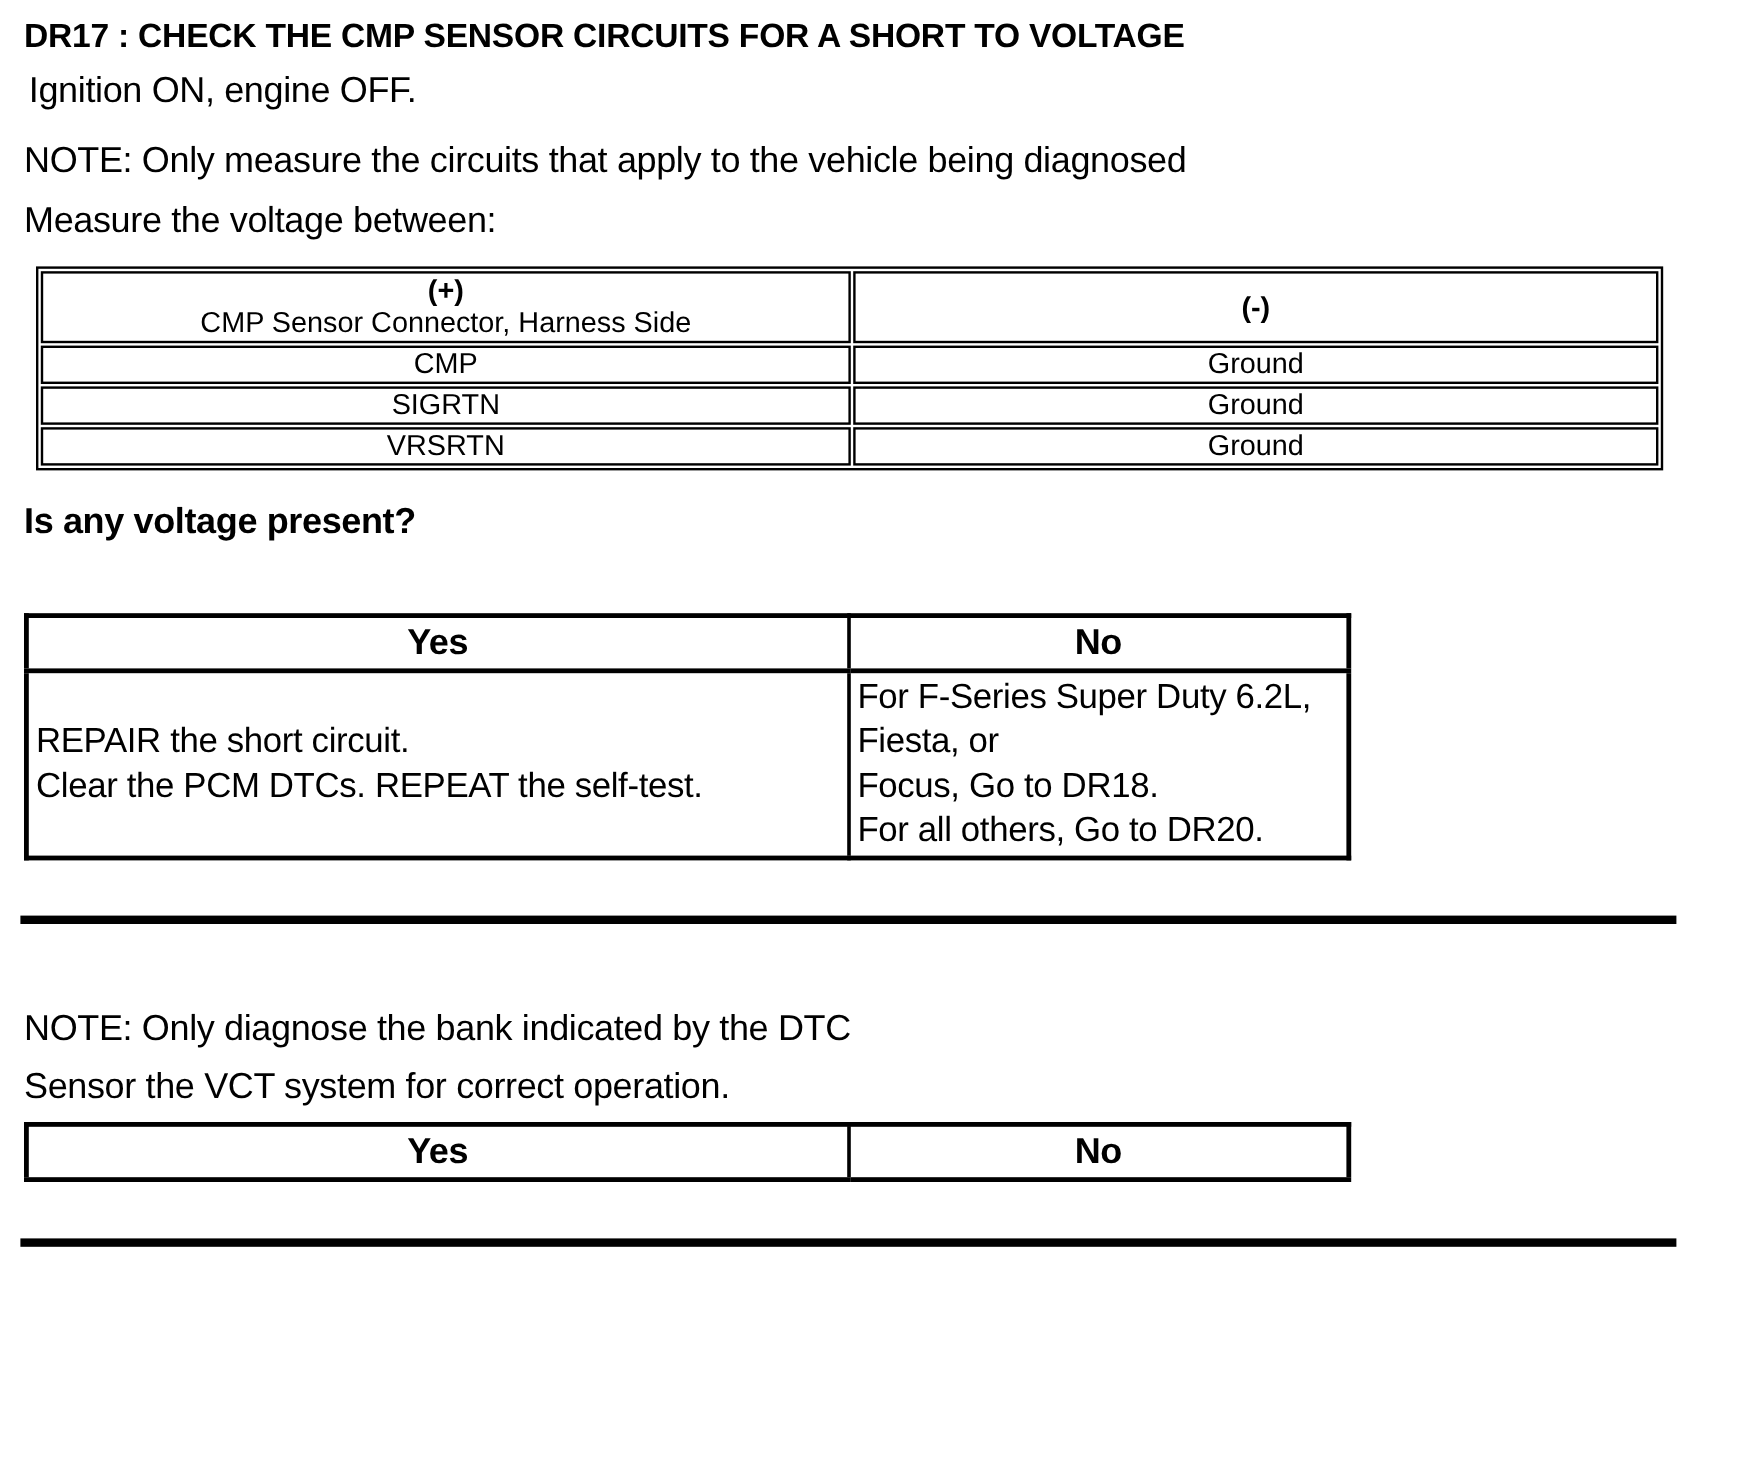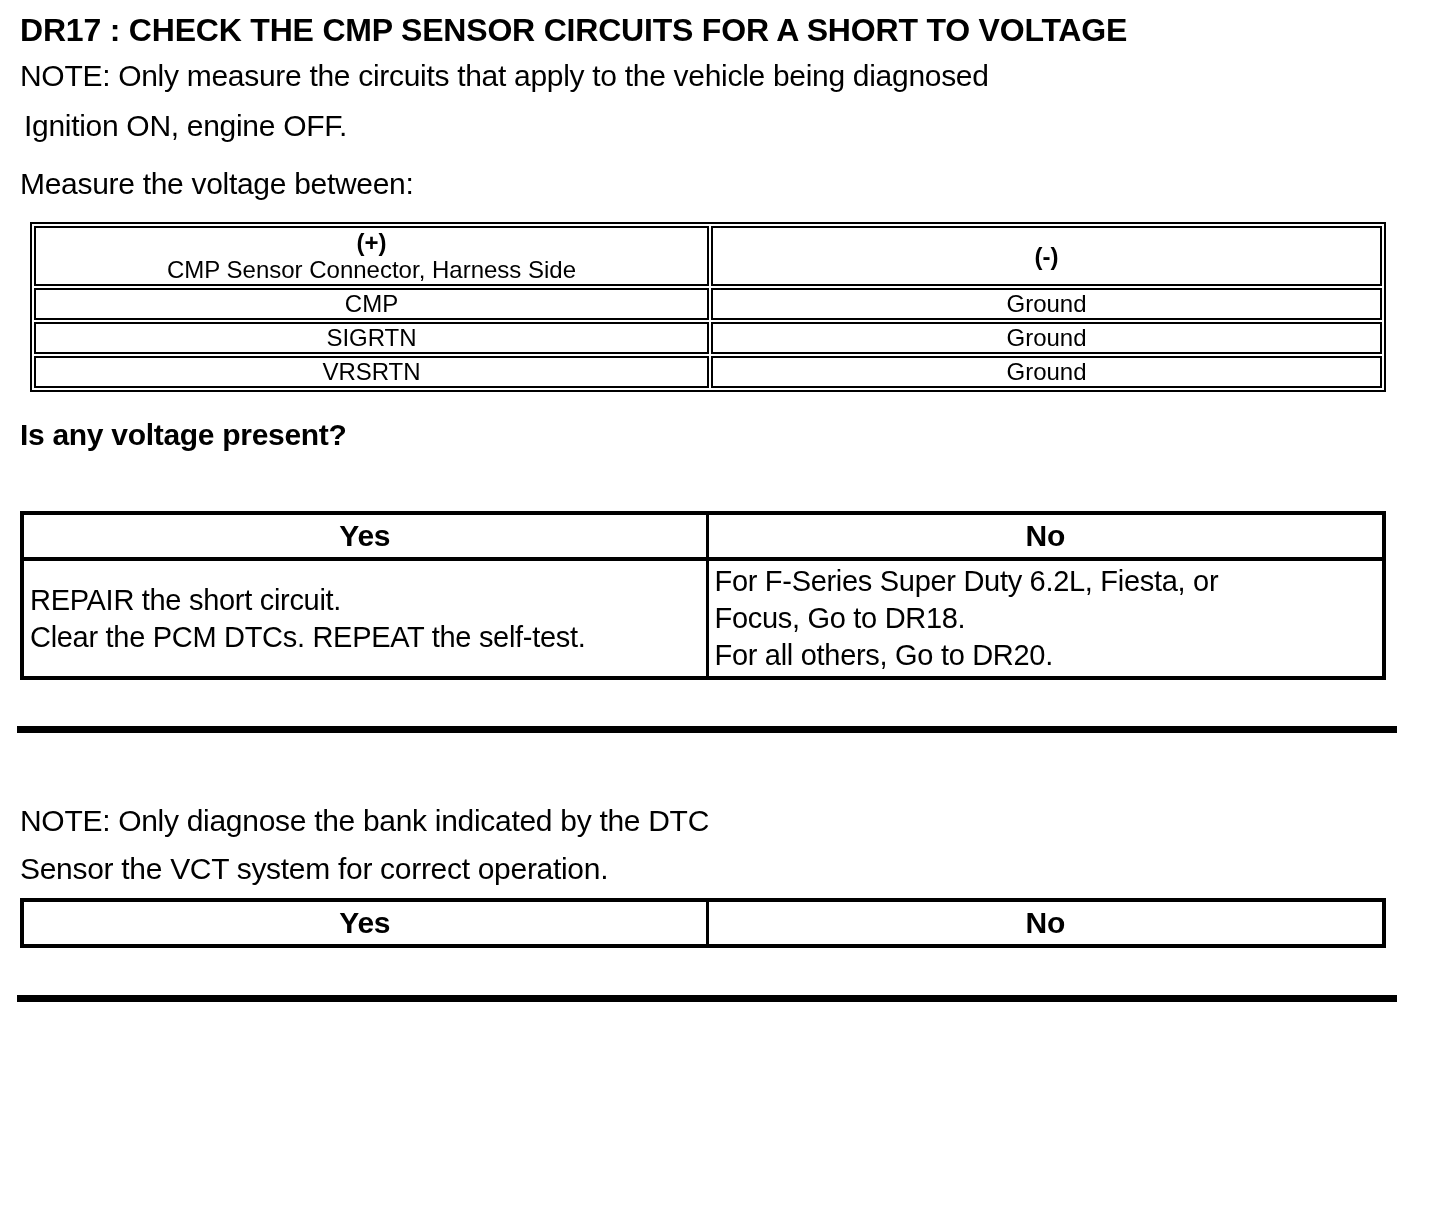"DR17 : CHECK THE CMP" .heading { font-size: 32px -> 28px }
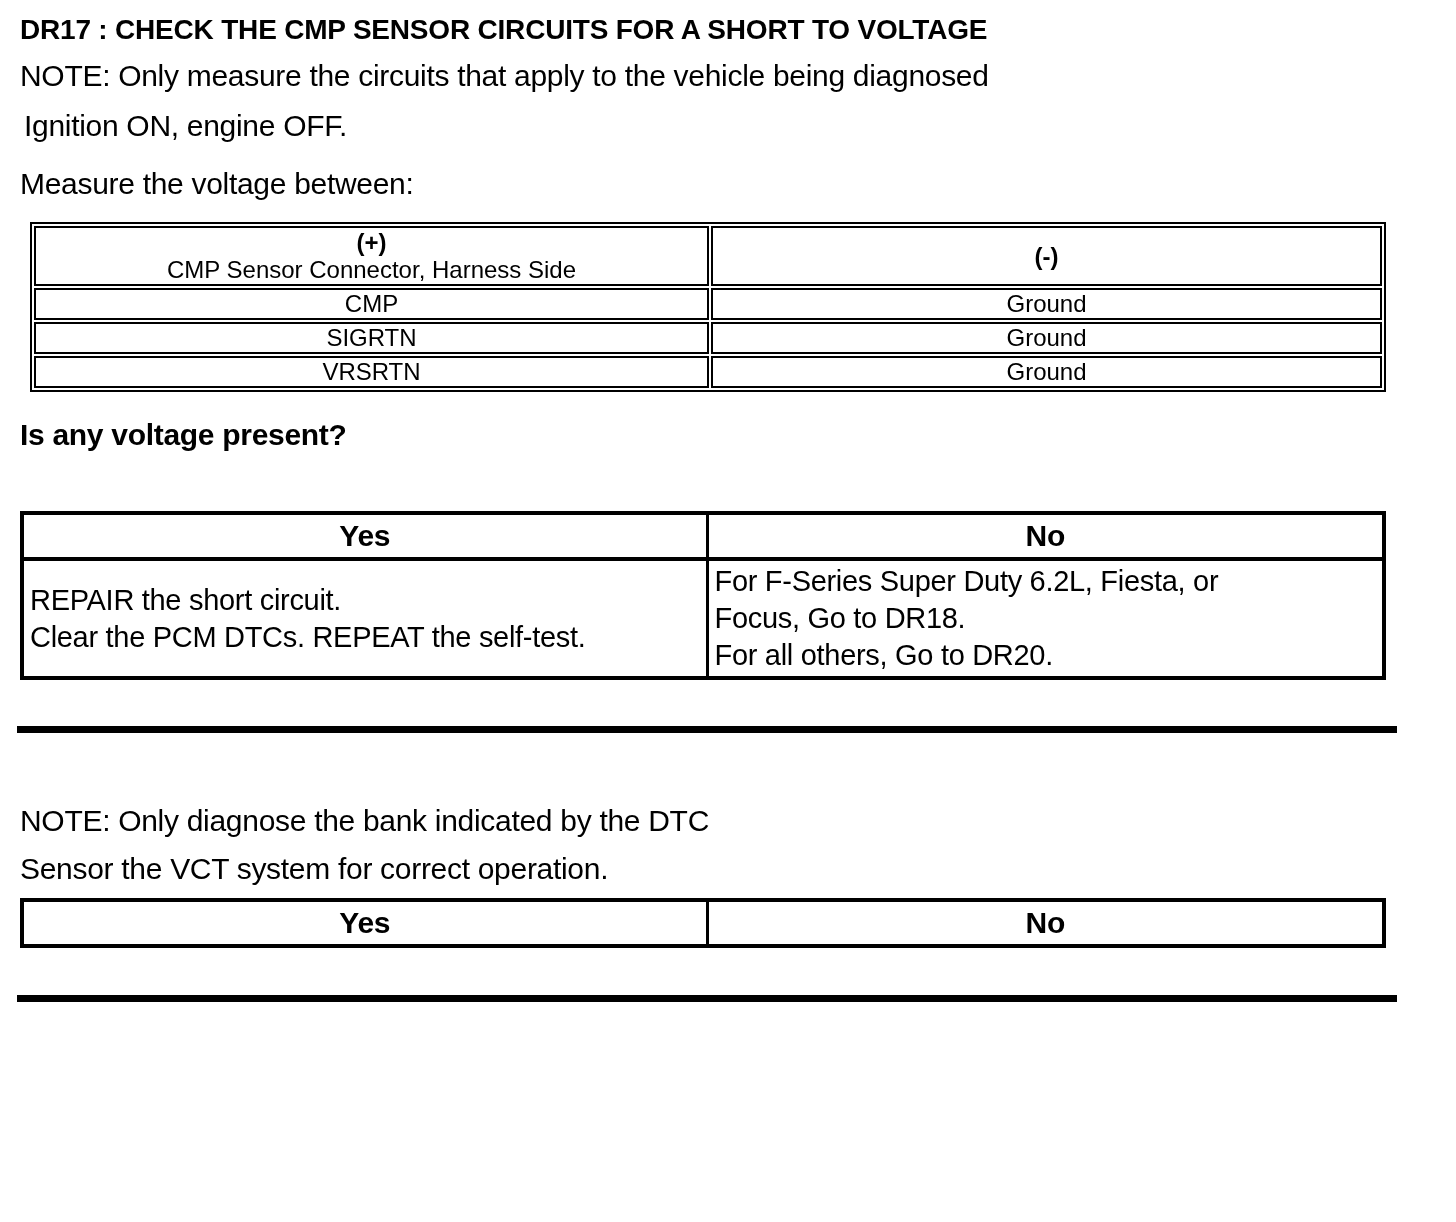"NOTE: Only measure the circuits" div.body-line { order: before "Ignition ON, engine OFF." -> after "Ignition ON, engine OFF." }
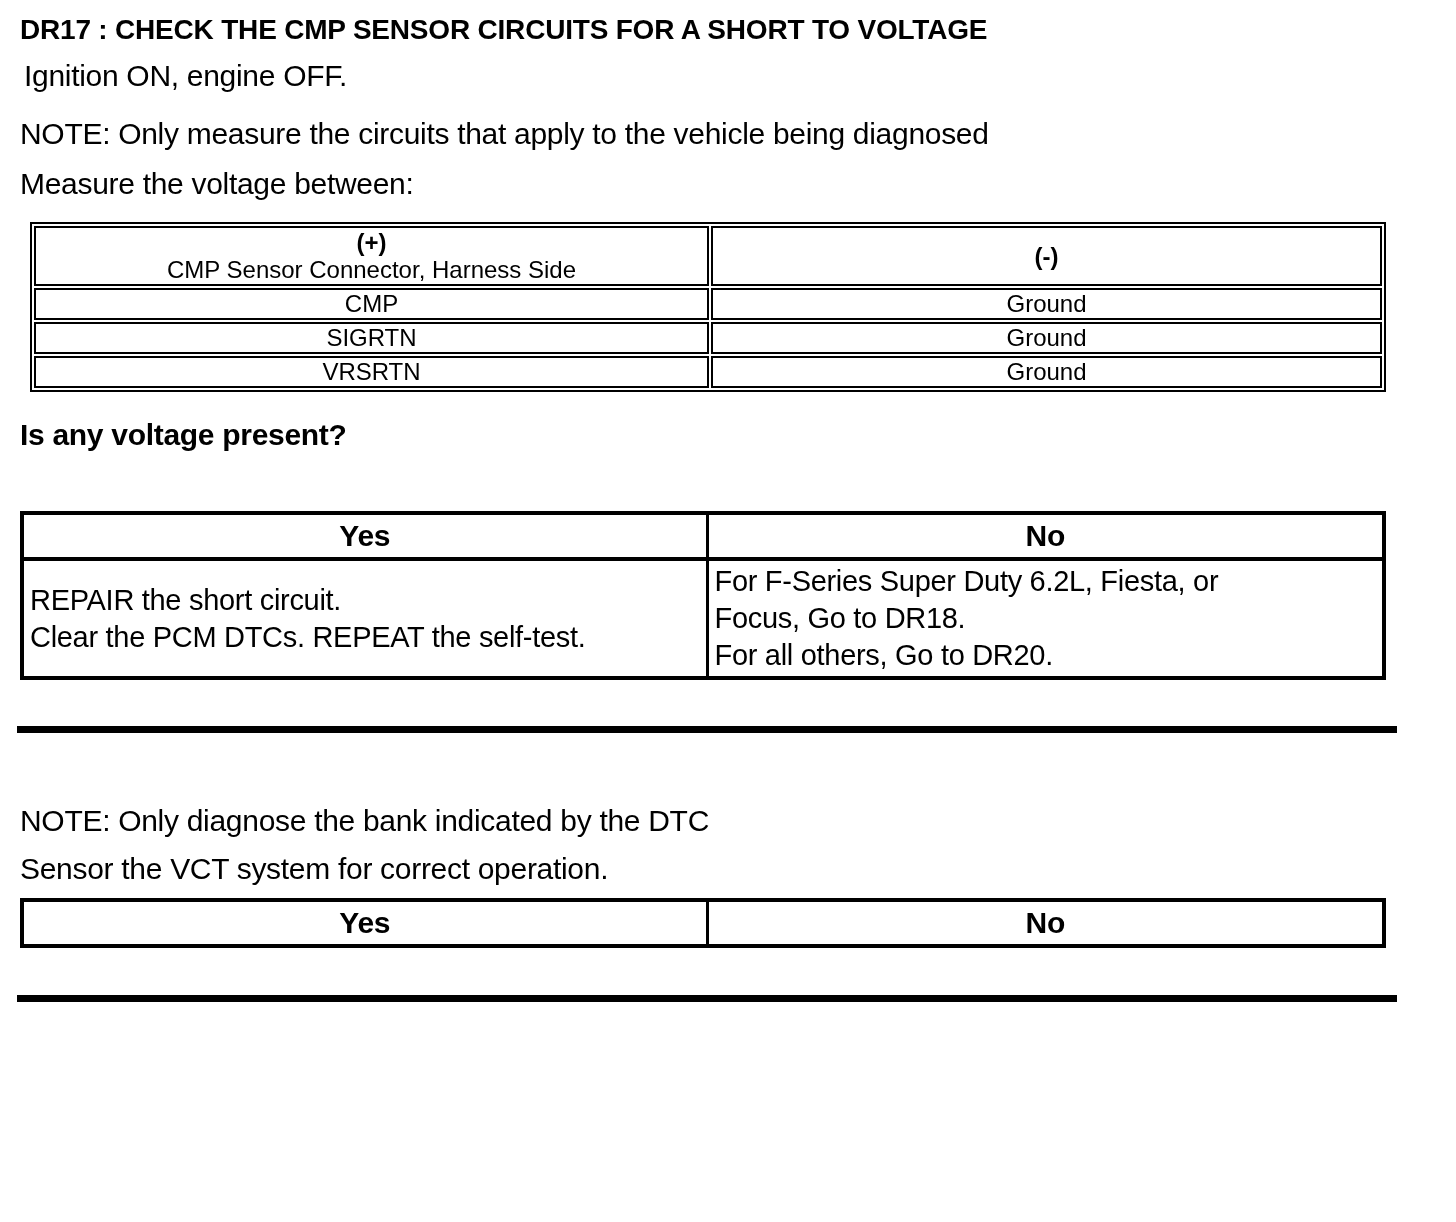"Yes" table.decision { width: 1366px -> 1106px }
